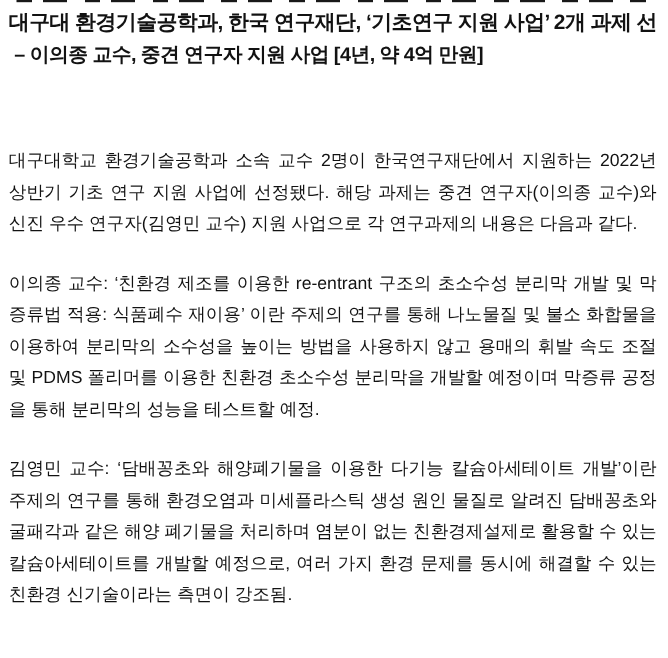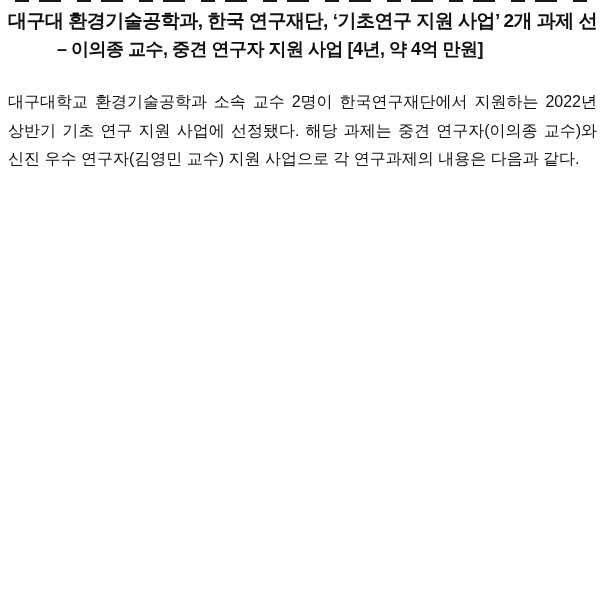"– 이의종 교수, 중견 연구자" .bullet { margin-left: 44px -> none }
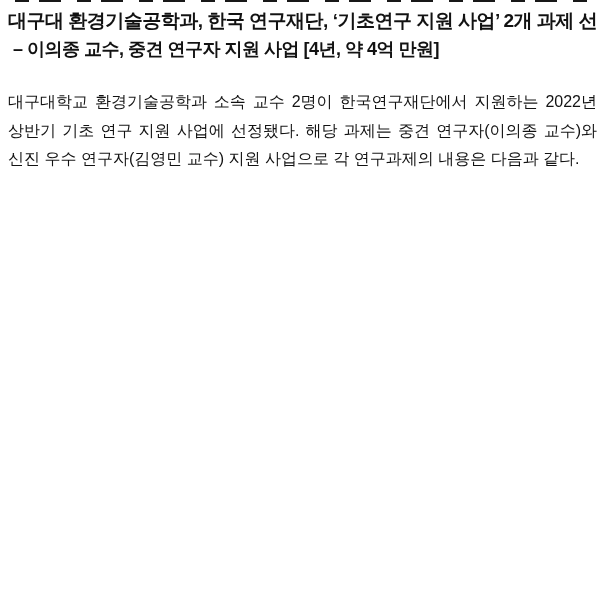"대구대학교 환경기술공학과 소속 교수 2명이" .body-block { margin-top: 24px -> 69px }
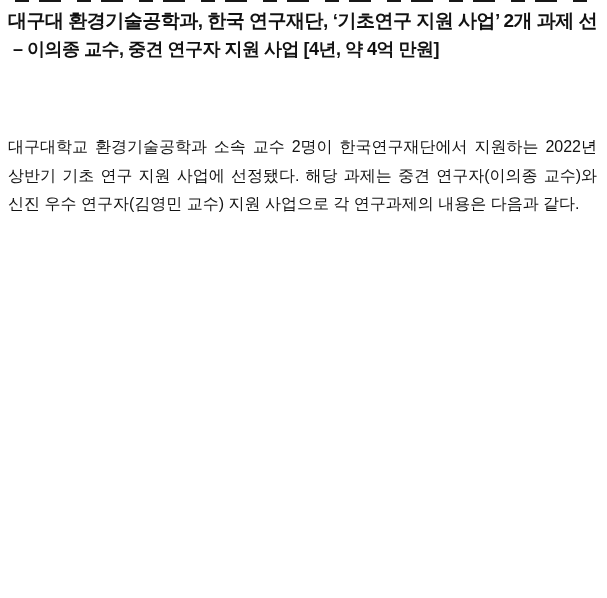"이의종 교수: ‘친환경 제조를 이용한" p.para { html: none -> <p>이의종 교수: ‘친환경 제조를 이용한 re-entrant 구조의 초소수성 분리막 개발 및 막증류법 적용: 식품폐수 재이용’ 이란 주제의 연구를 통해 나노물질 및 불소 화합물을 이용하여 분리막의 소수성을 높이는 방법을 사용하지 않고 용매의 휘발 속도 조절 및 PDMS 폴리머를 이용한 친환경 초소수성 분리막을 개발할 예정이며 막증류 공정을 통해 분리막의 성능을 테스트할 예정.</p> }
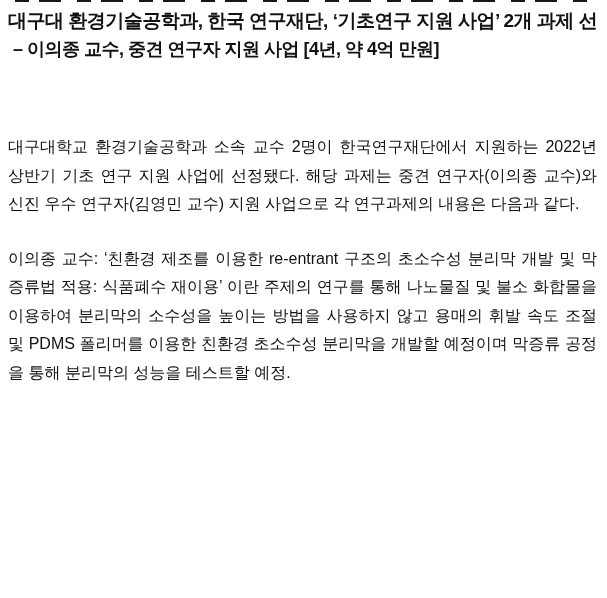"김영민 교수: ‘담배꽁초와 해양폐기물을 이용한" p.para { html: none -> <p>김영민 교수: ‘담배꽁초와 해양폐기물을 이용한 다기능 칼슘아세테이트 개발’이란 주제의 연구를 통해 환경오염과 미세플라스틱 생성 원인 물질로 알려진 담배꽁초와 굴패각과 같은 해양 폐기물을 처리하며 염분이 없는 친환경제설제로 활용할 수 있는 칼슘아세테이트를 개발할 예정으로, 여러 가지 환경 문제를 동시에 해결할 수 있는 친환경 신기술이라는 측면이 강조됨.</p> }
